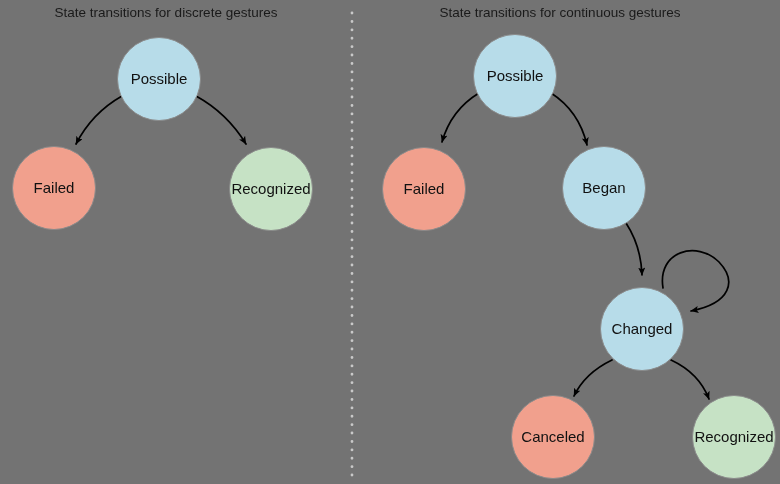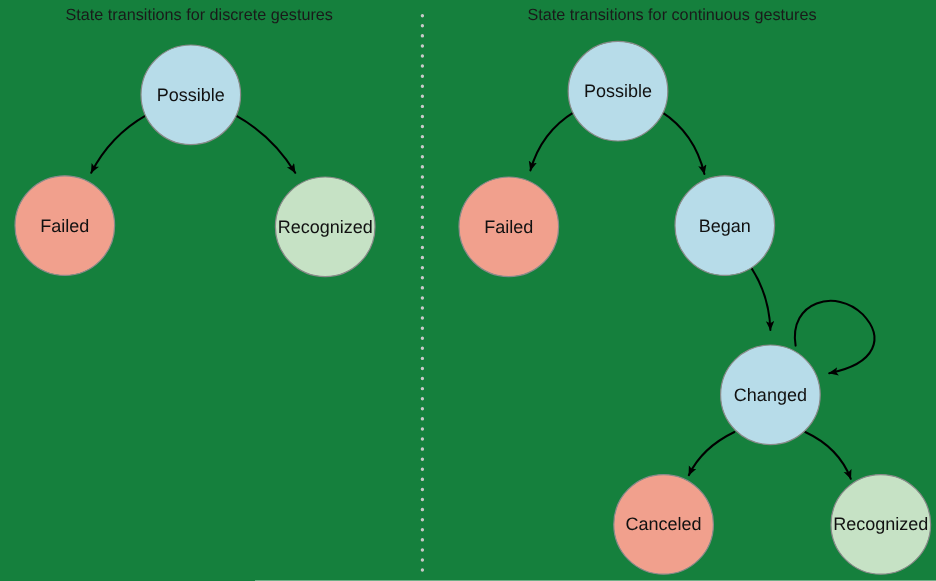"State transitions for discrete gestures" .stage { background: #15803d -> #737373 }
